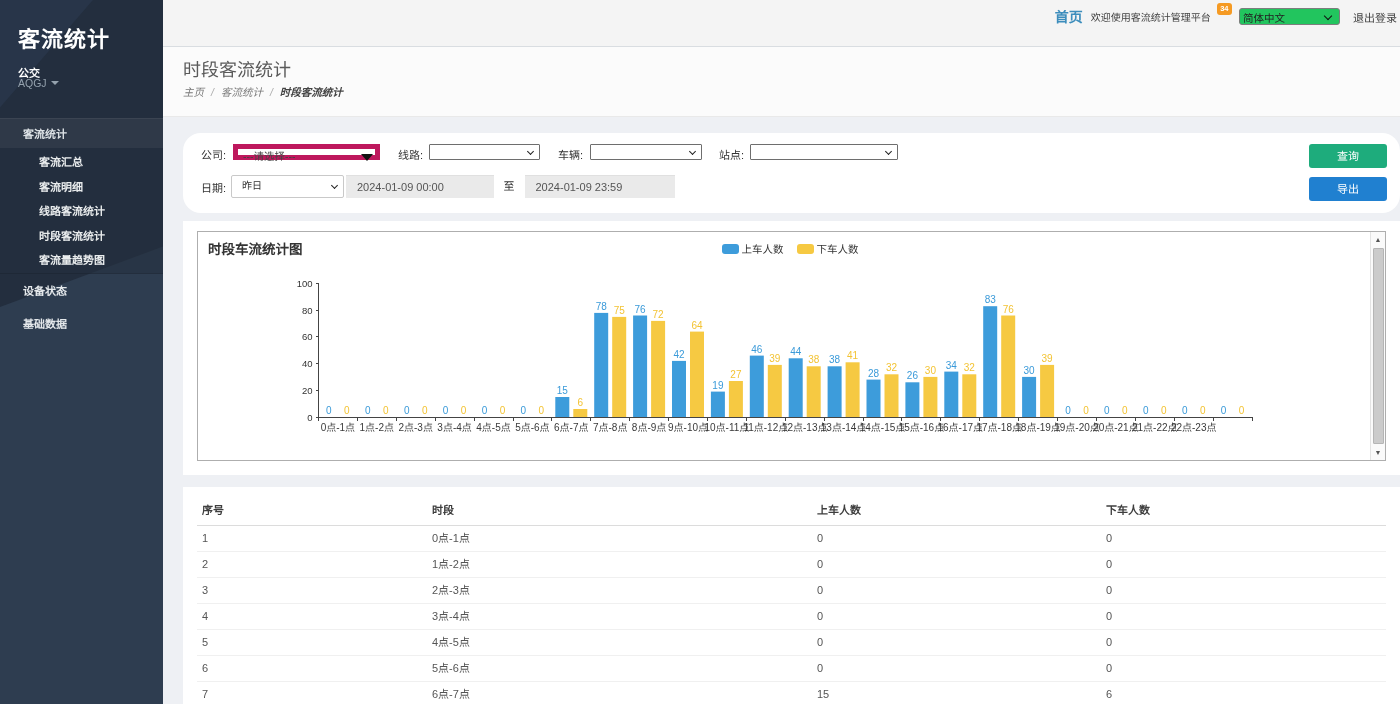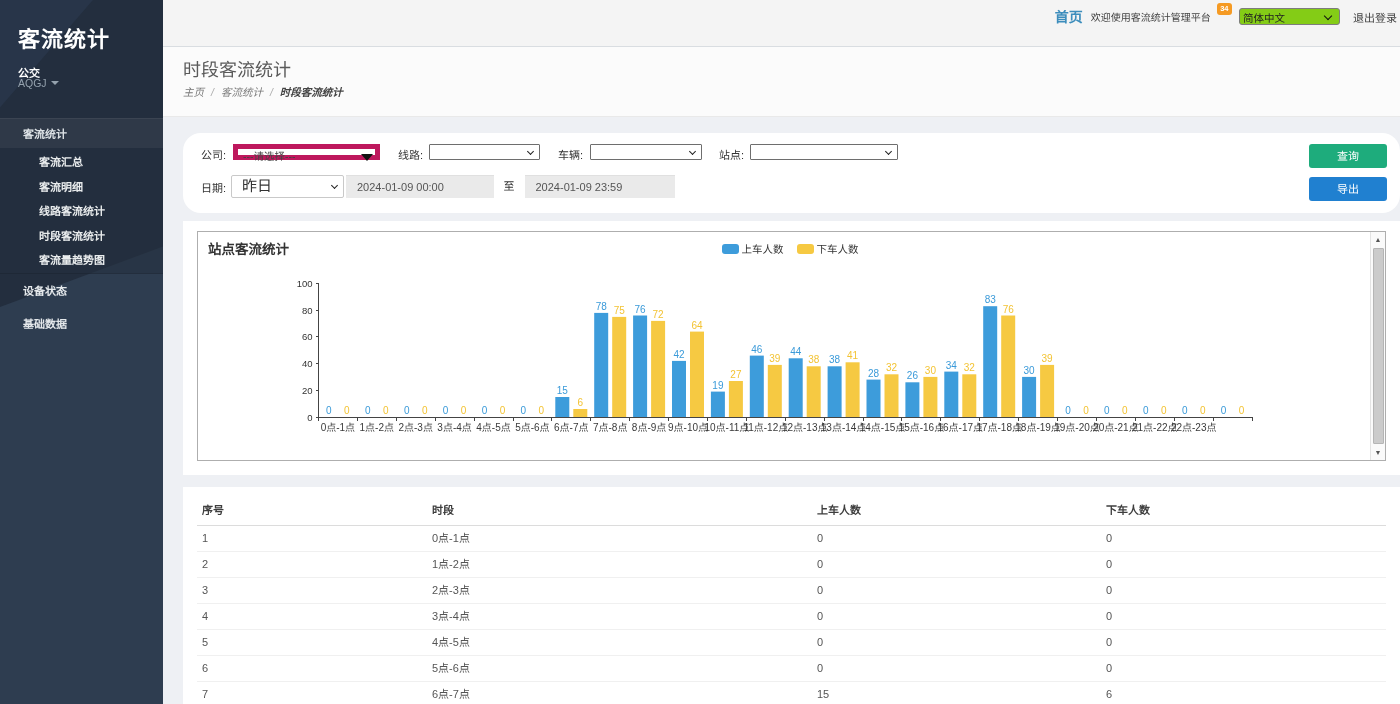"简体中文" .lang { background: #84cc16 -> #22c55e }
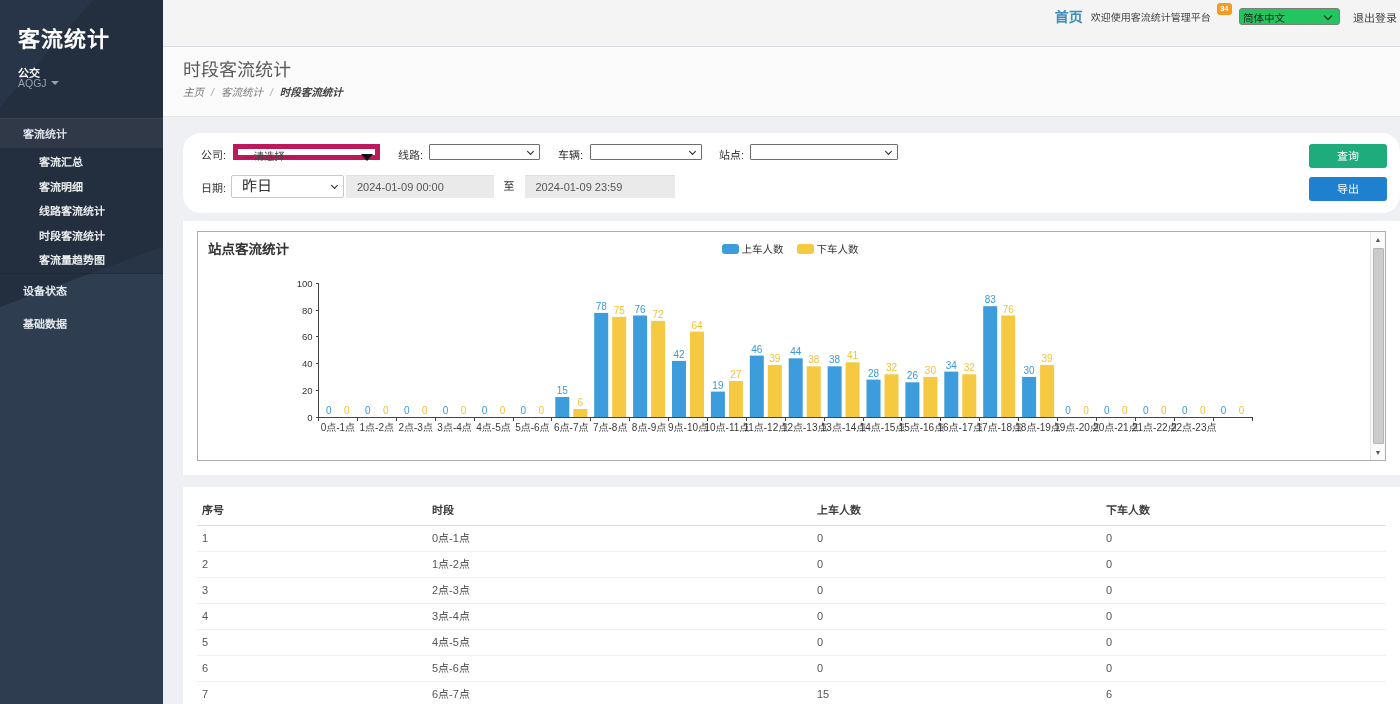"昨日" .selbig { font-size: 15px -> 10px }
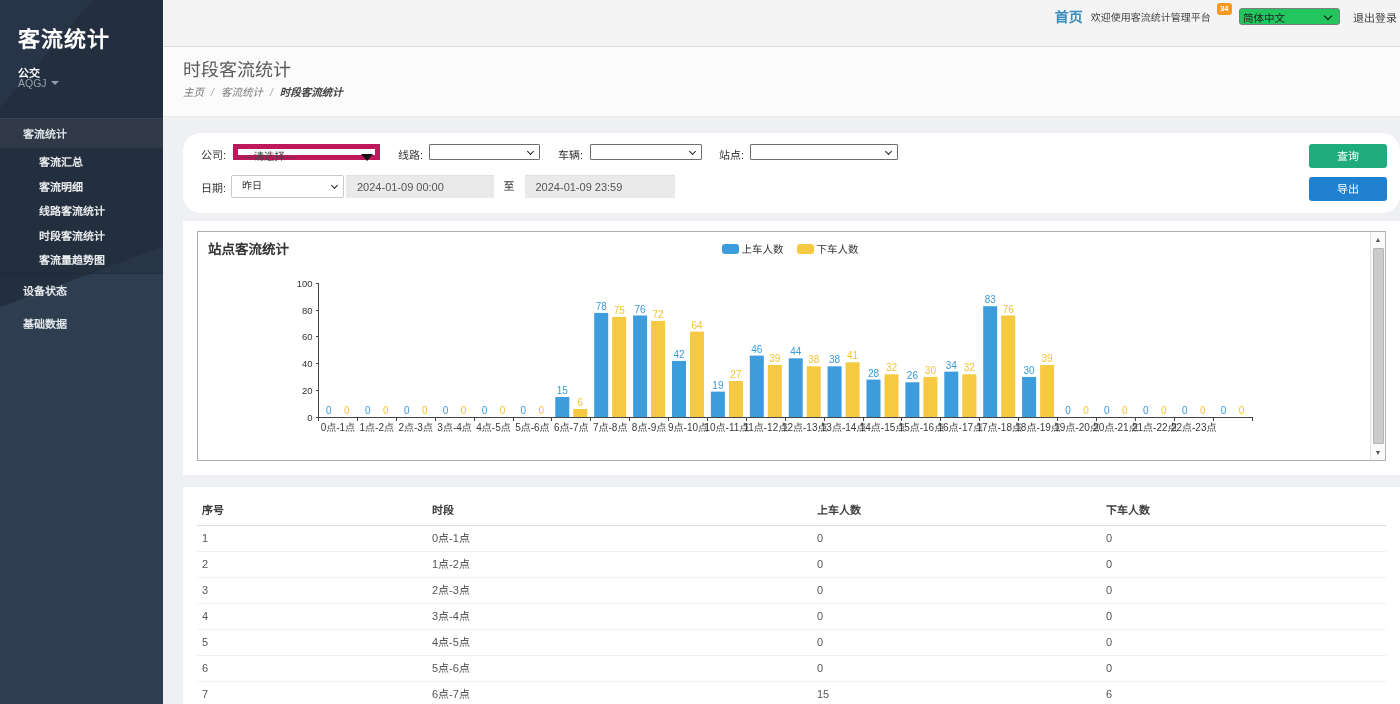"站点客流统计" div.ctitle { text: 站点客流统计 -> 时段车流统计图 }
